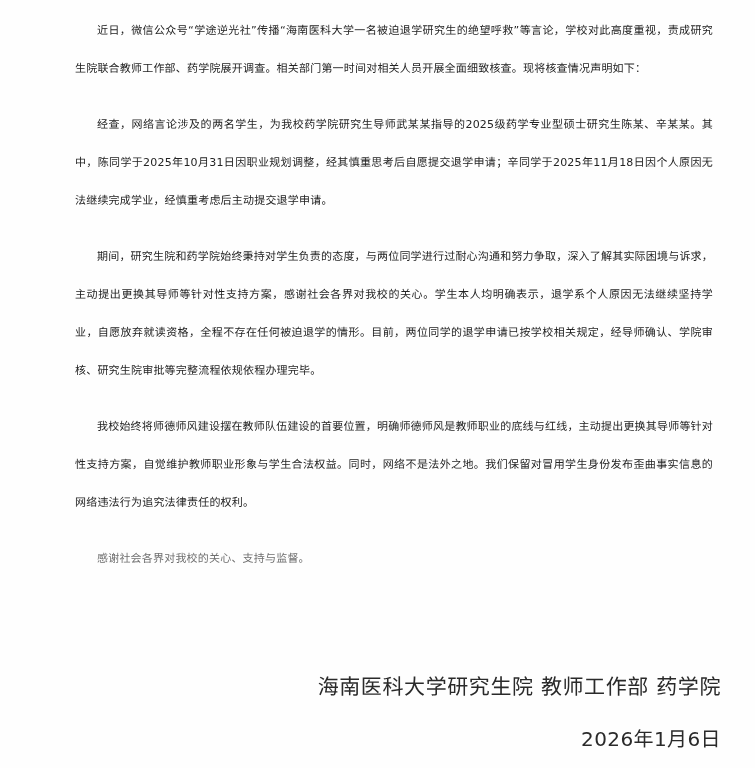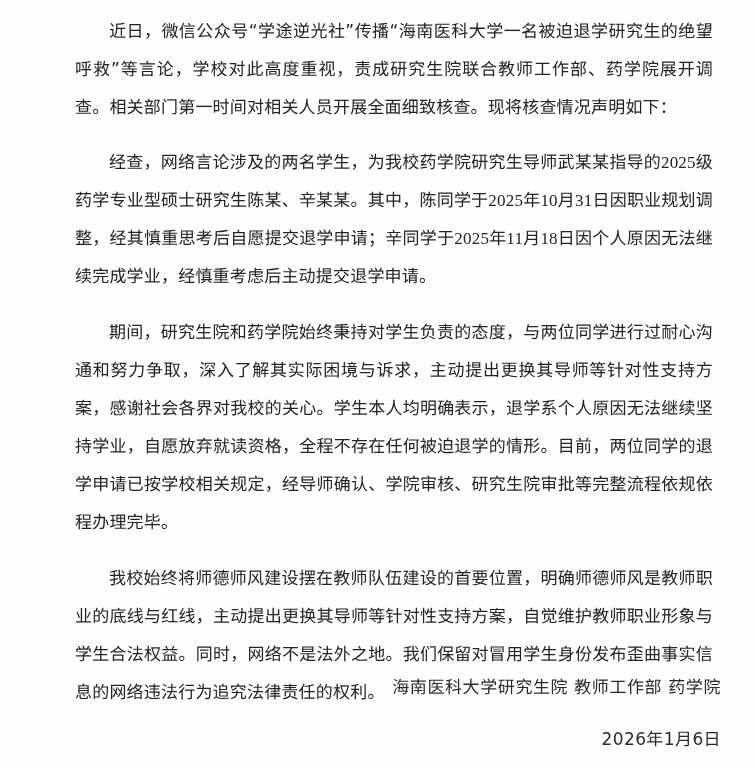"近日，微信公众号“学途逆光社”传播“海南医科大学一名被迫退学研究生的绝望呼救”等" .para { font-size: 17px -> 11px }
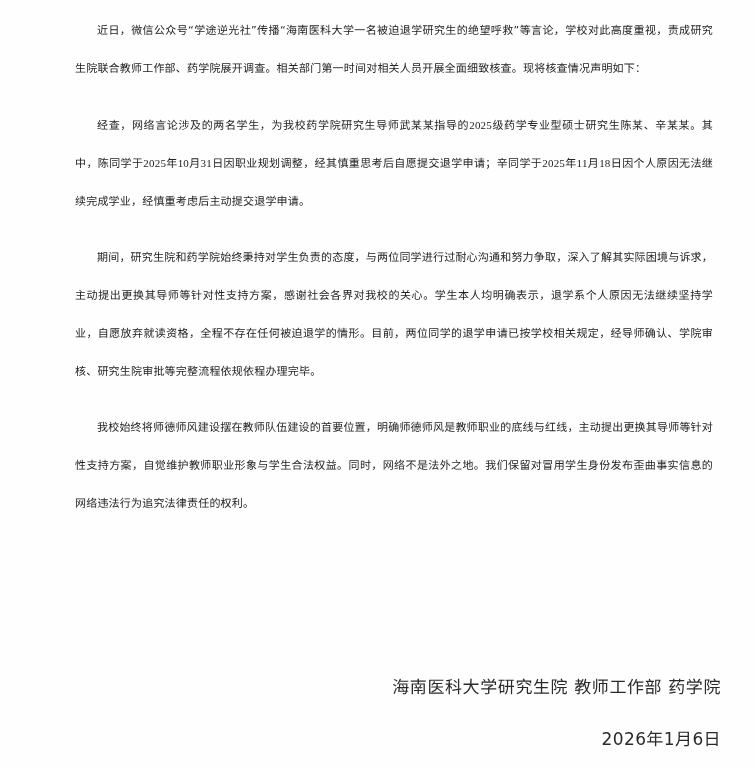"经查，网络言论涉及的两名学生，为我校药学院研究生导师武某某指导的2025级药学专" .para + .para { font-family: Liberation Serif, serif -> none }
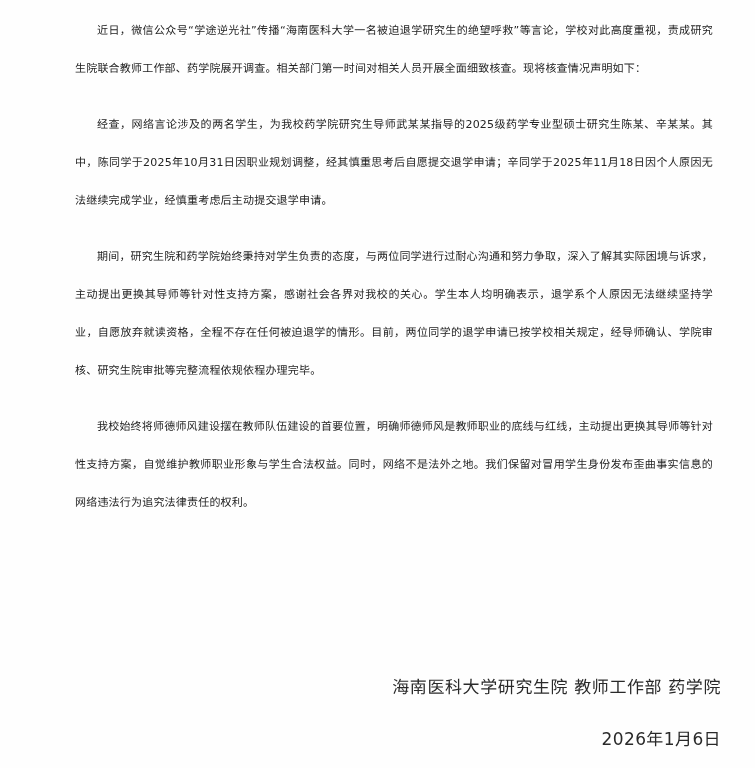"感谢社会各界对我校的关心、支持与监督。" p.para { html: none -> <p>感谢社会各界对我校的关心、支持与监督。</p> }
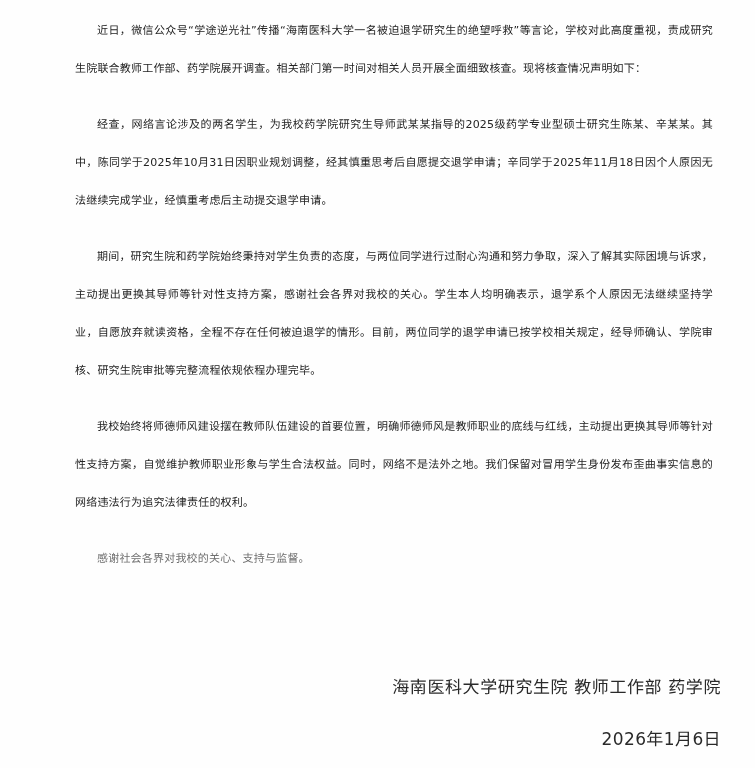"海南医科大学研究生院 教师工作部 药学院" .signature-line { font-size: 17px -> 21px }
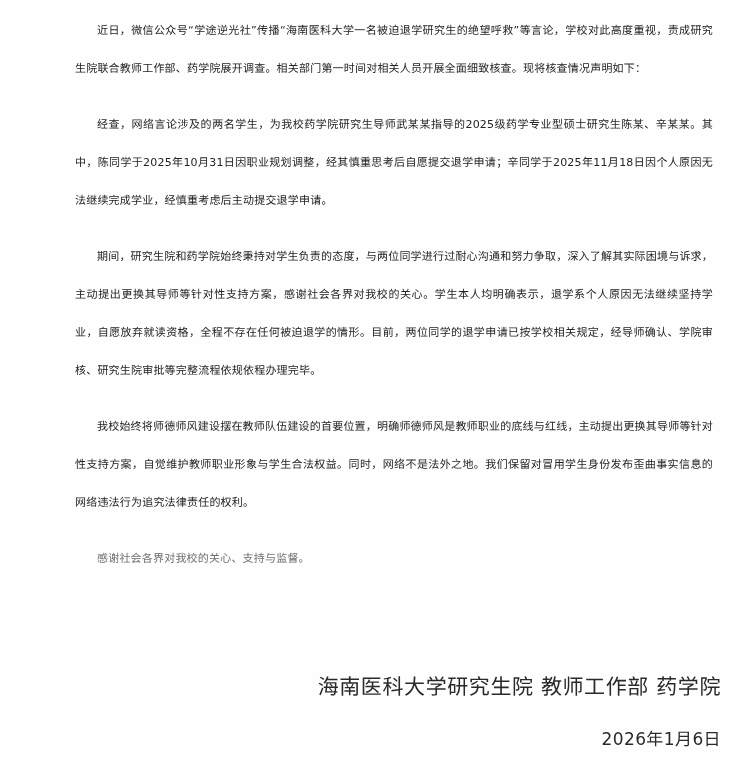"2026年1月6日" .date-line { font-size: 17px -> 20px }
